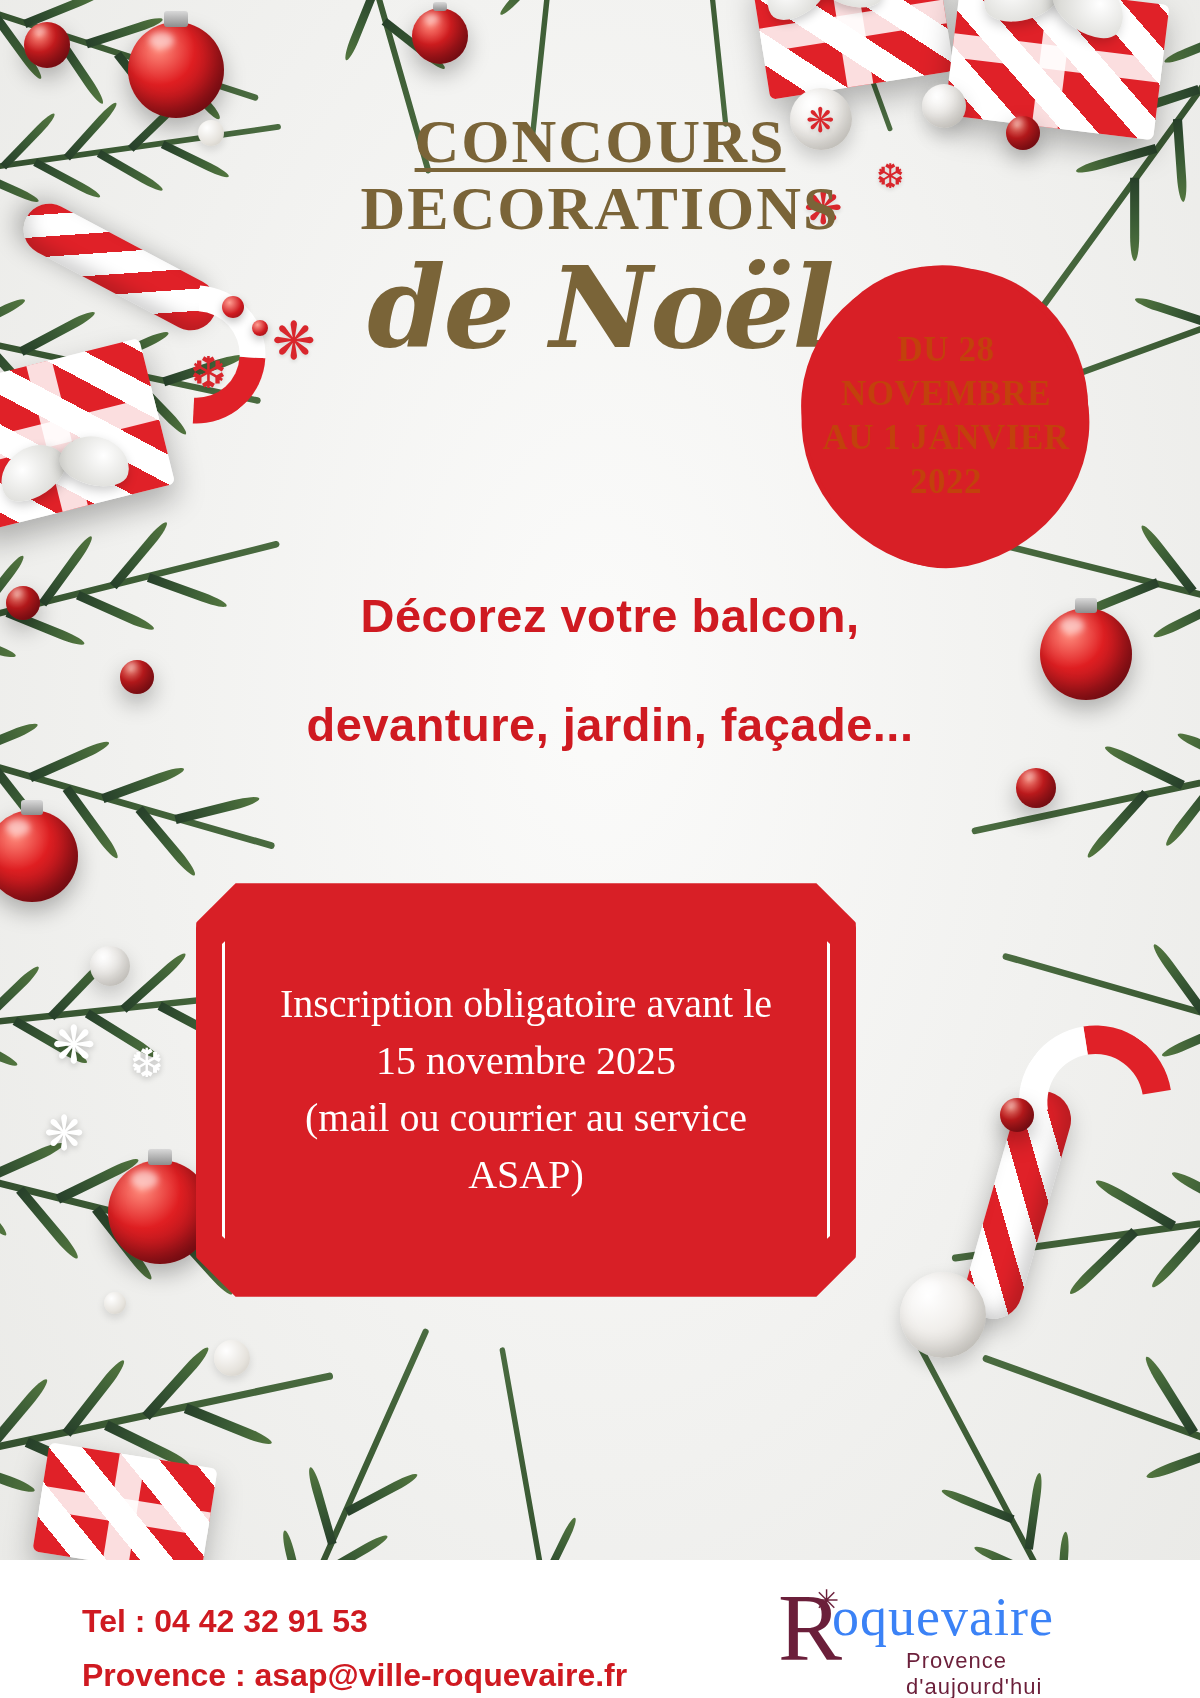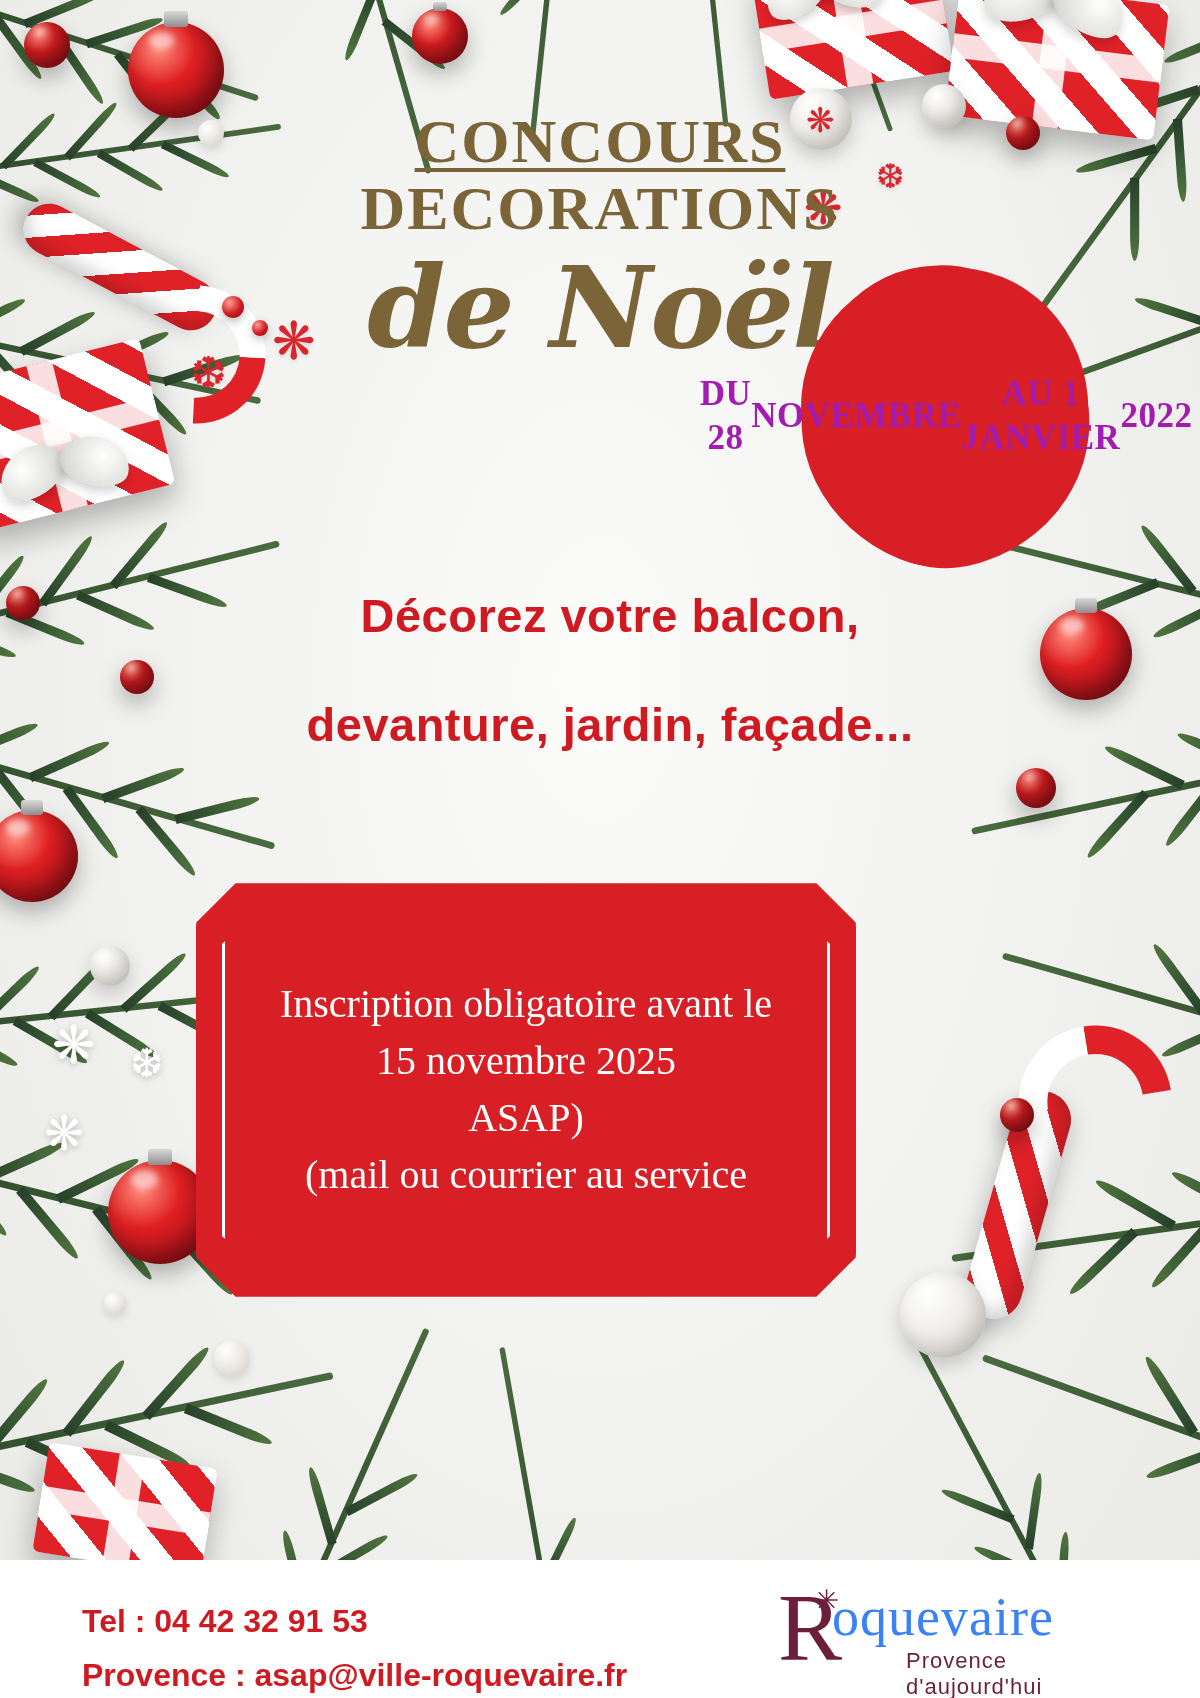"DU 28" .badge .txt { color: #a21caf -> #c2410c; flex-direction: none -> column }
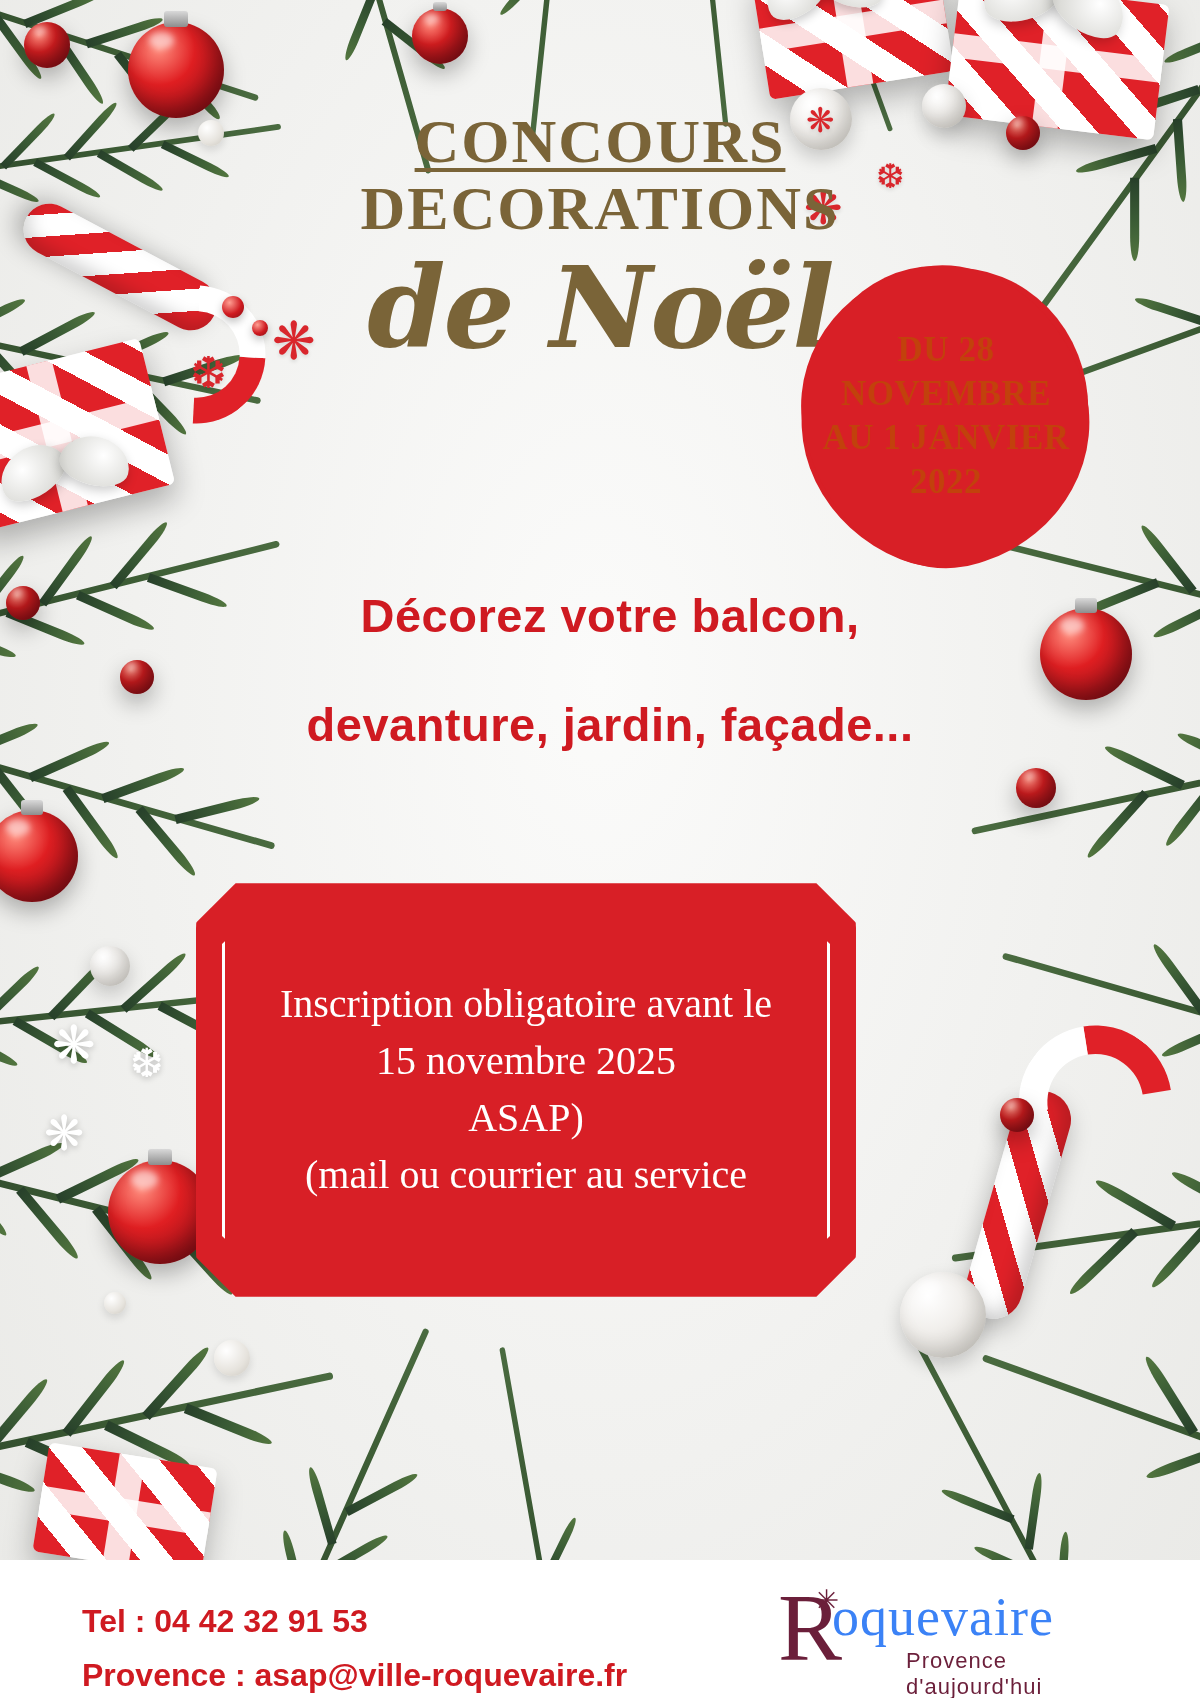"ASAP)" div { order: before "(mail ou courrier au service" -> after "(mail ou courrier au service" }
